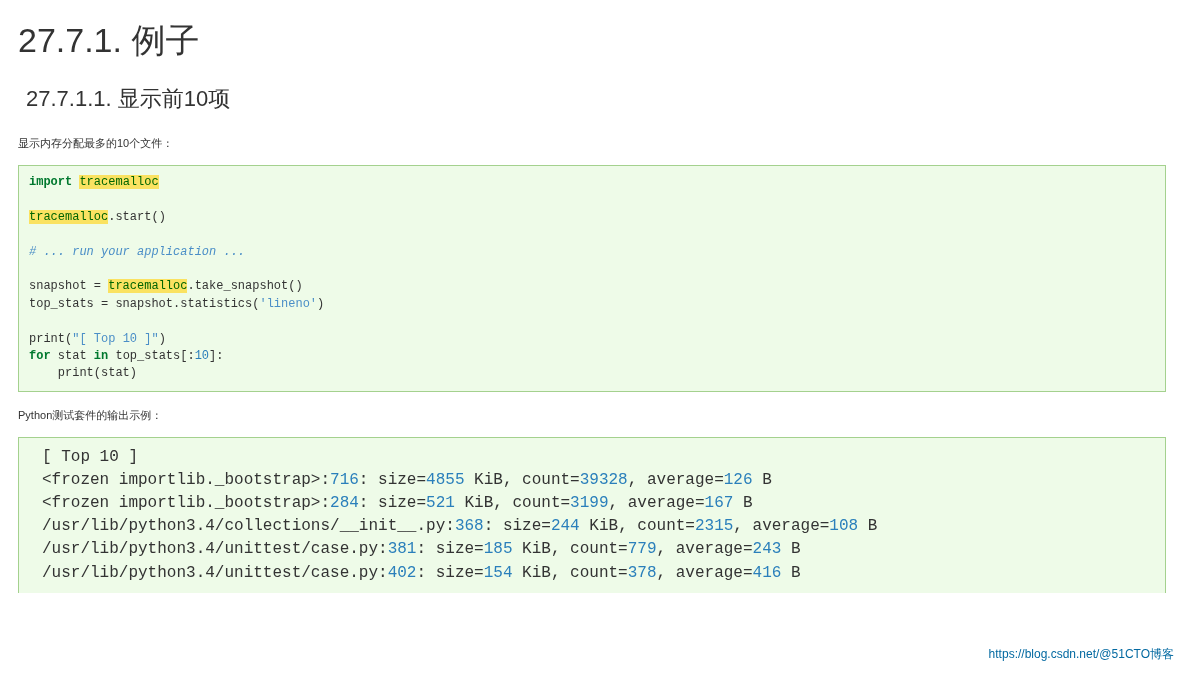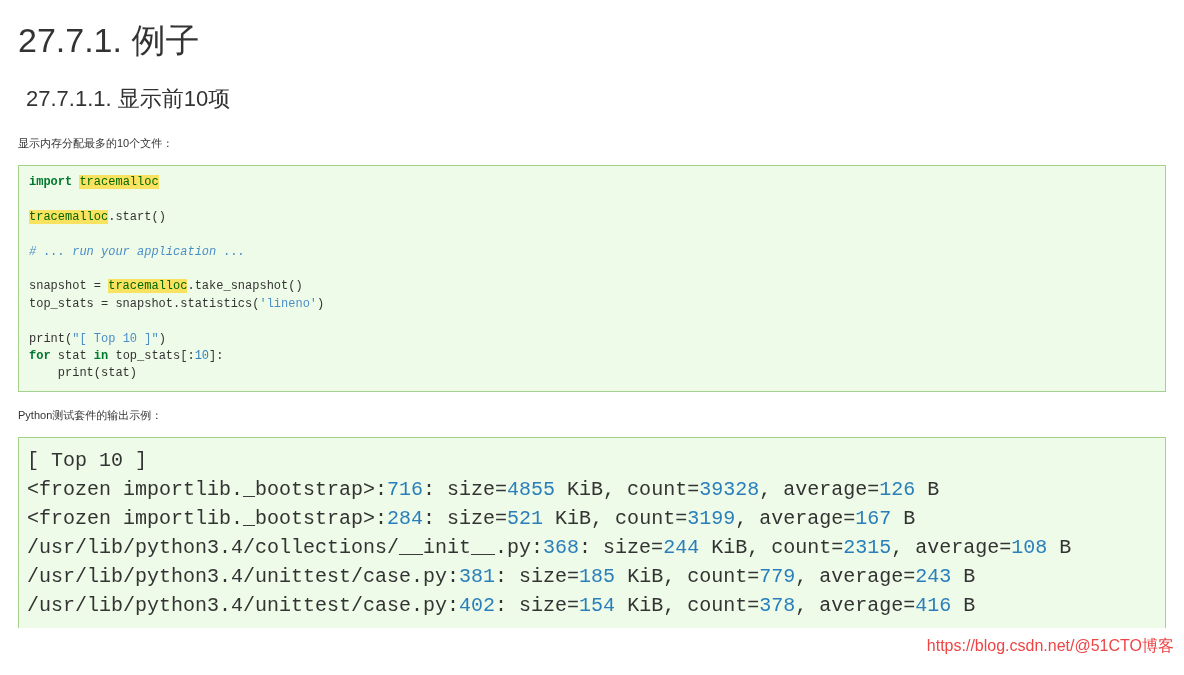"[ Top 10 ] <frozen" .output-block { font-size: 20px -> 16px; padding: 8px 8px -> 8px 23px }
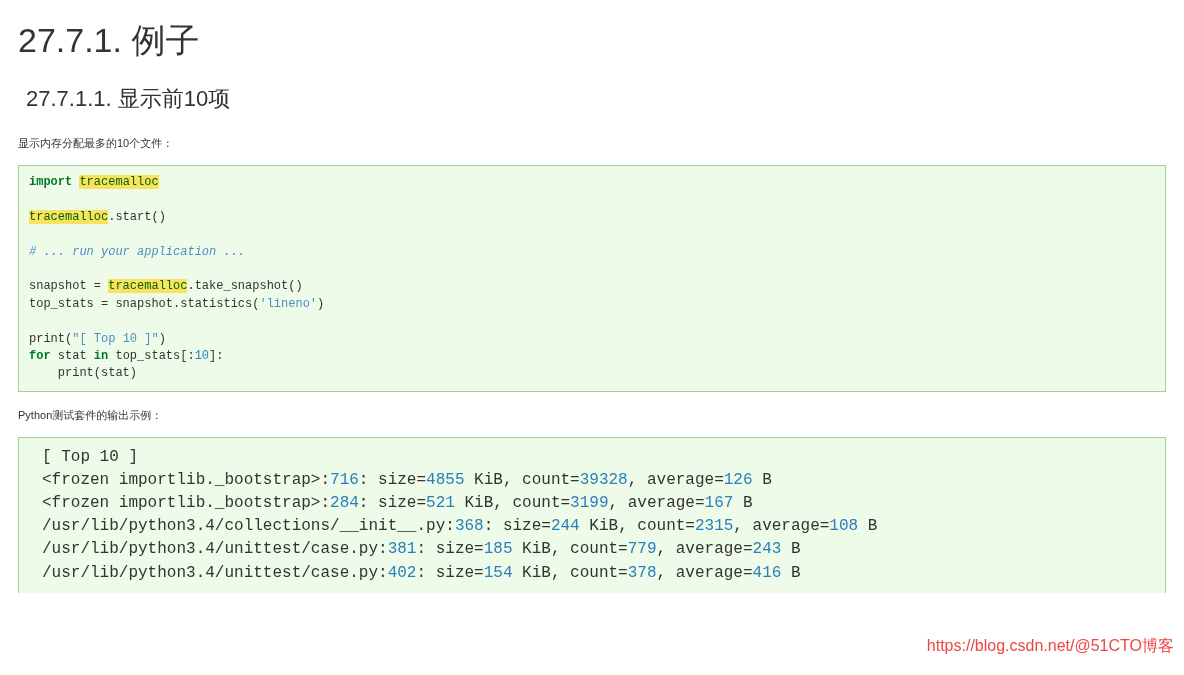"https://blog.csdn.net/@51CTO博客" .watermark { bottom: 18px -> 12px; color: #ef4444 -> #0369a1; font-size: 16px -> 12px }
